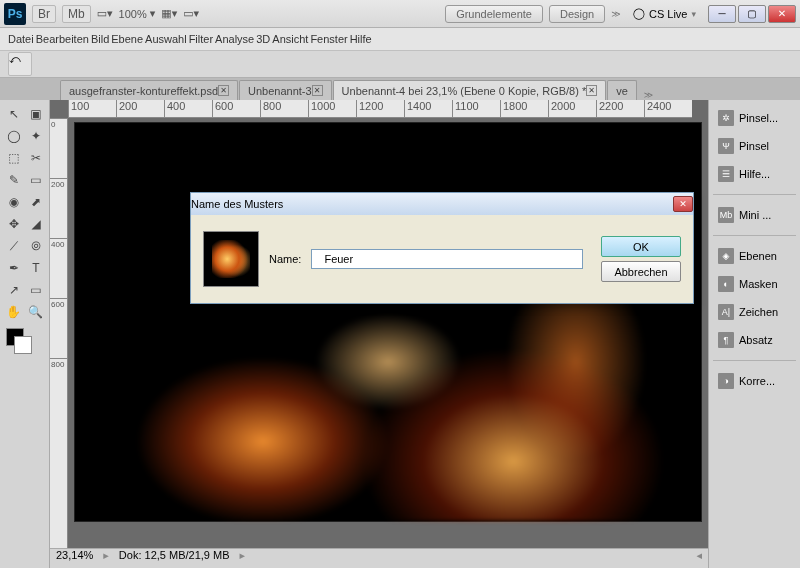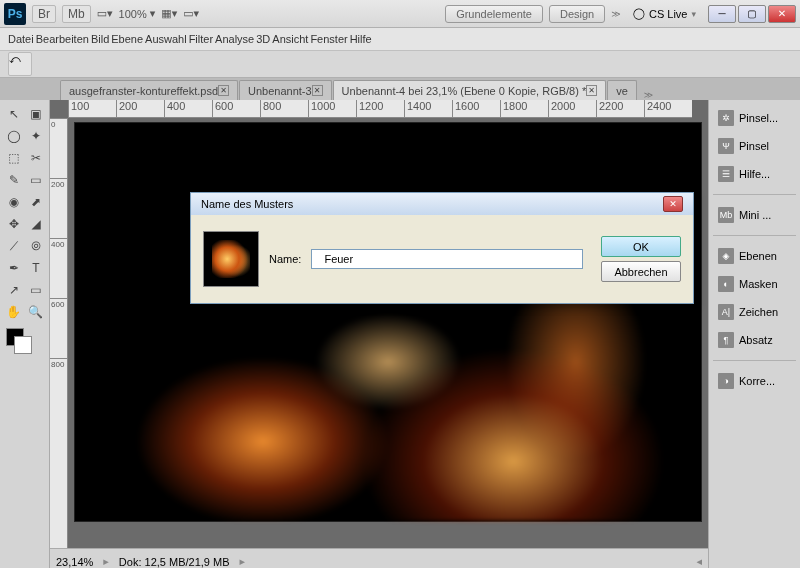"1600" div { text: 1600 -> 1100 }
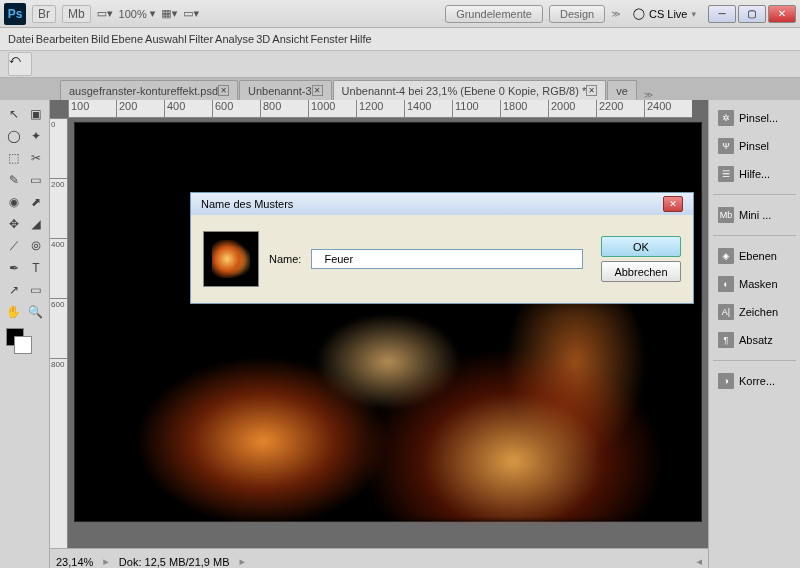"Name des Musters" .dlg-title { padding: 0 10px -> 0 0 }
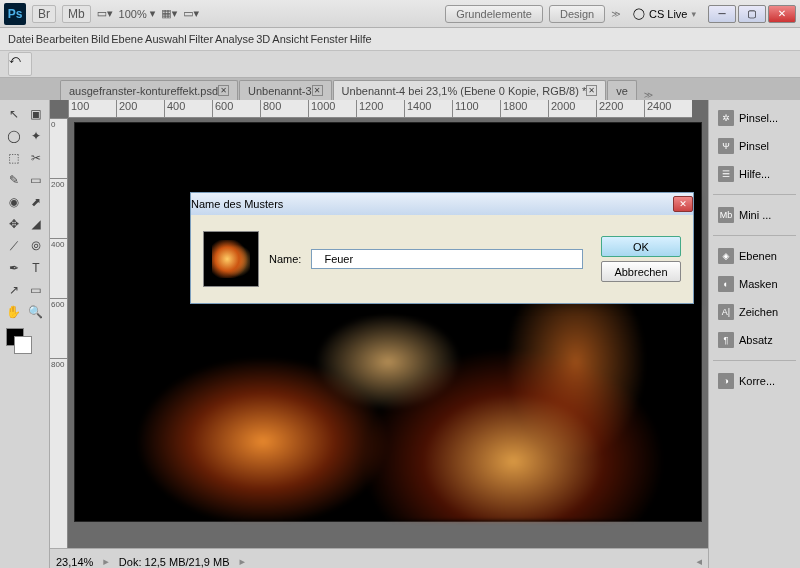"23,14%" .statusbar { align-items: flex-end -> flex-start }
